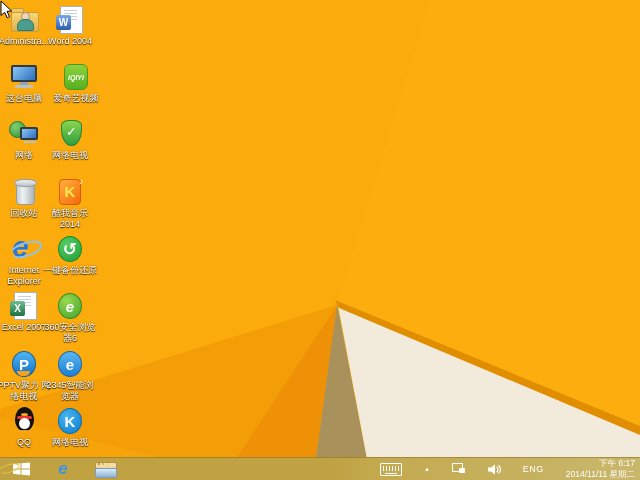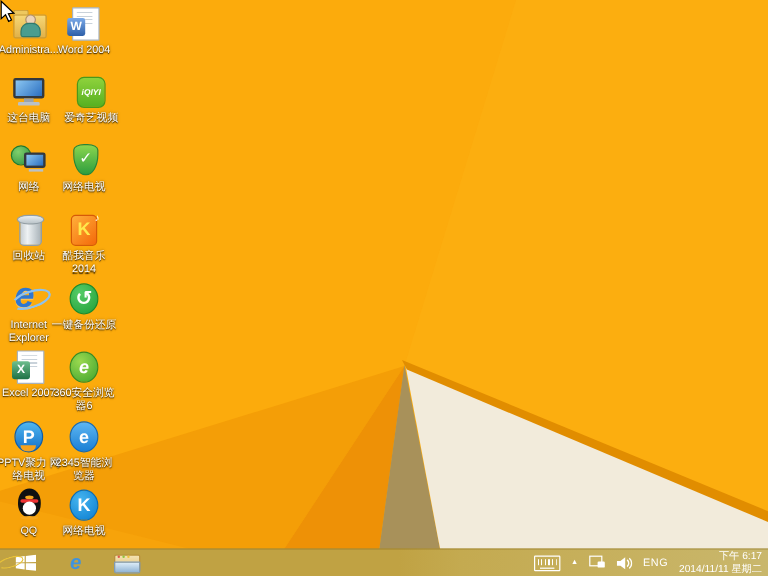"ENG" .tb-right { gap: 9px -> 22px }
